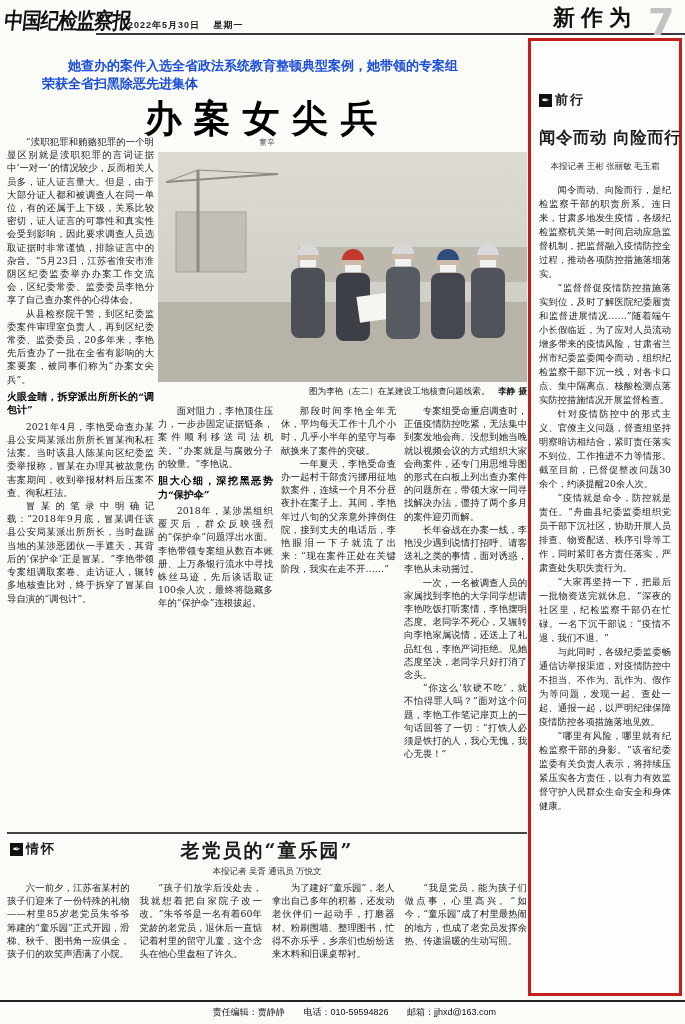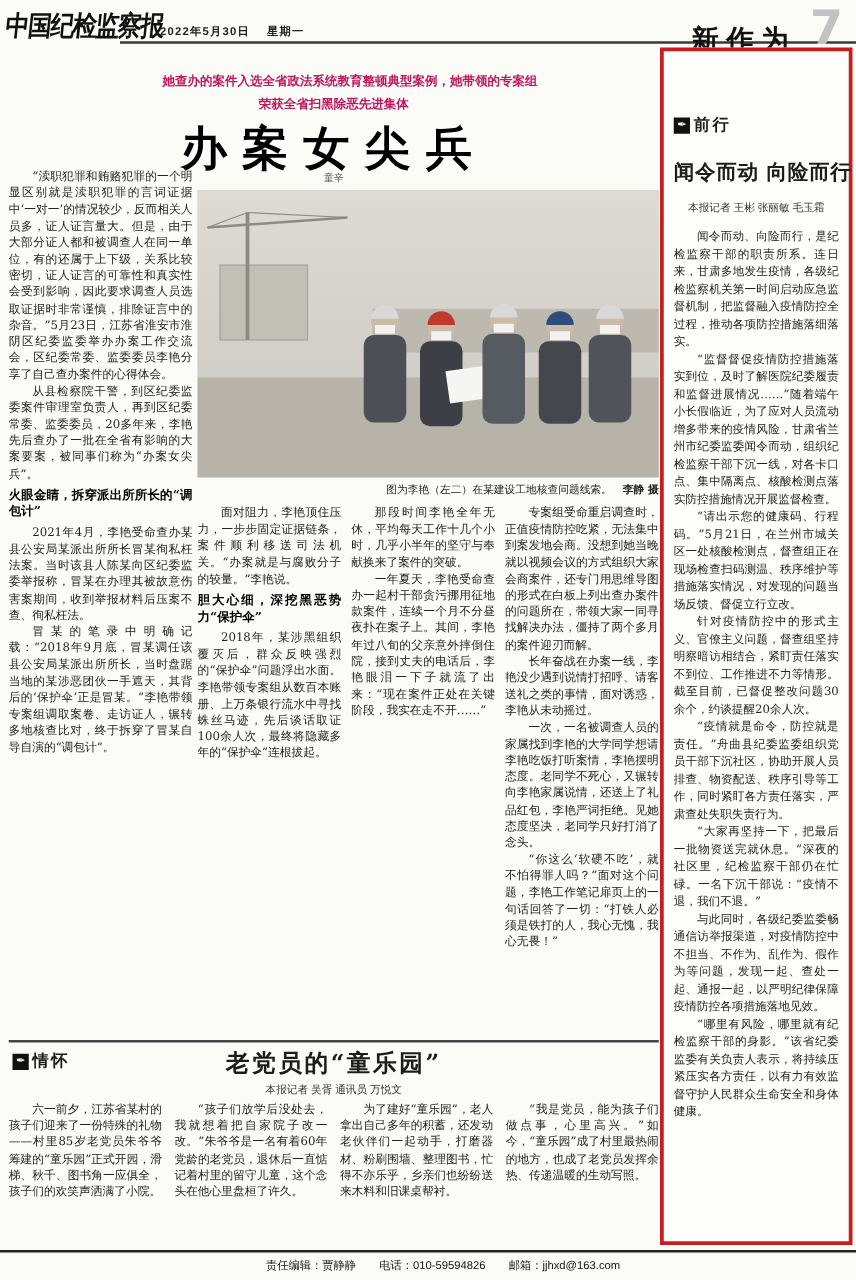"新作为" .section-name { top: 17px -> 3px }
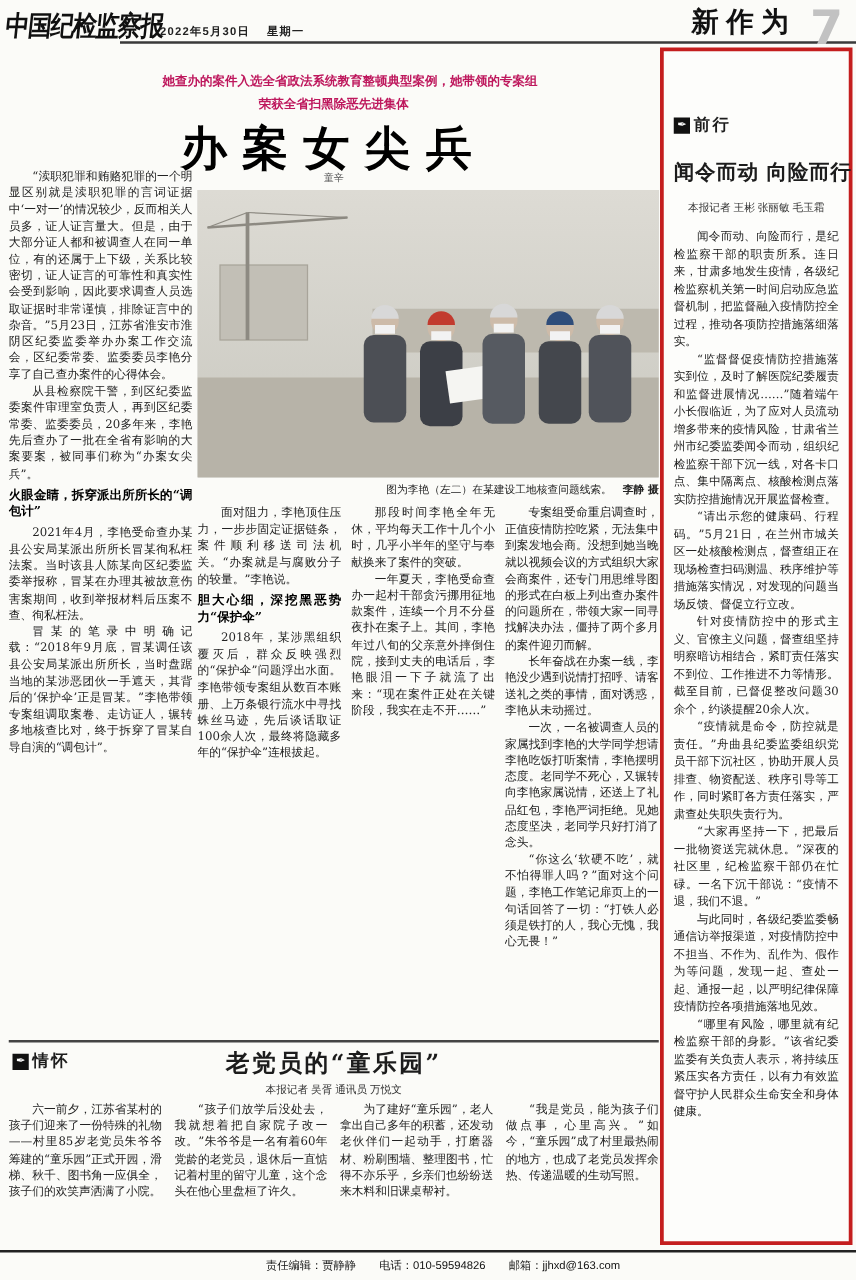"她查办的案件入选全省政法系统教育整顿典型案例，她带领的专案组" .kicker { color: #be185d -> #1d4ed8; font-size: 10px -> 13px; text-align: center -> none }
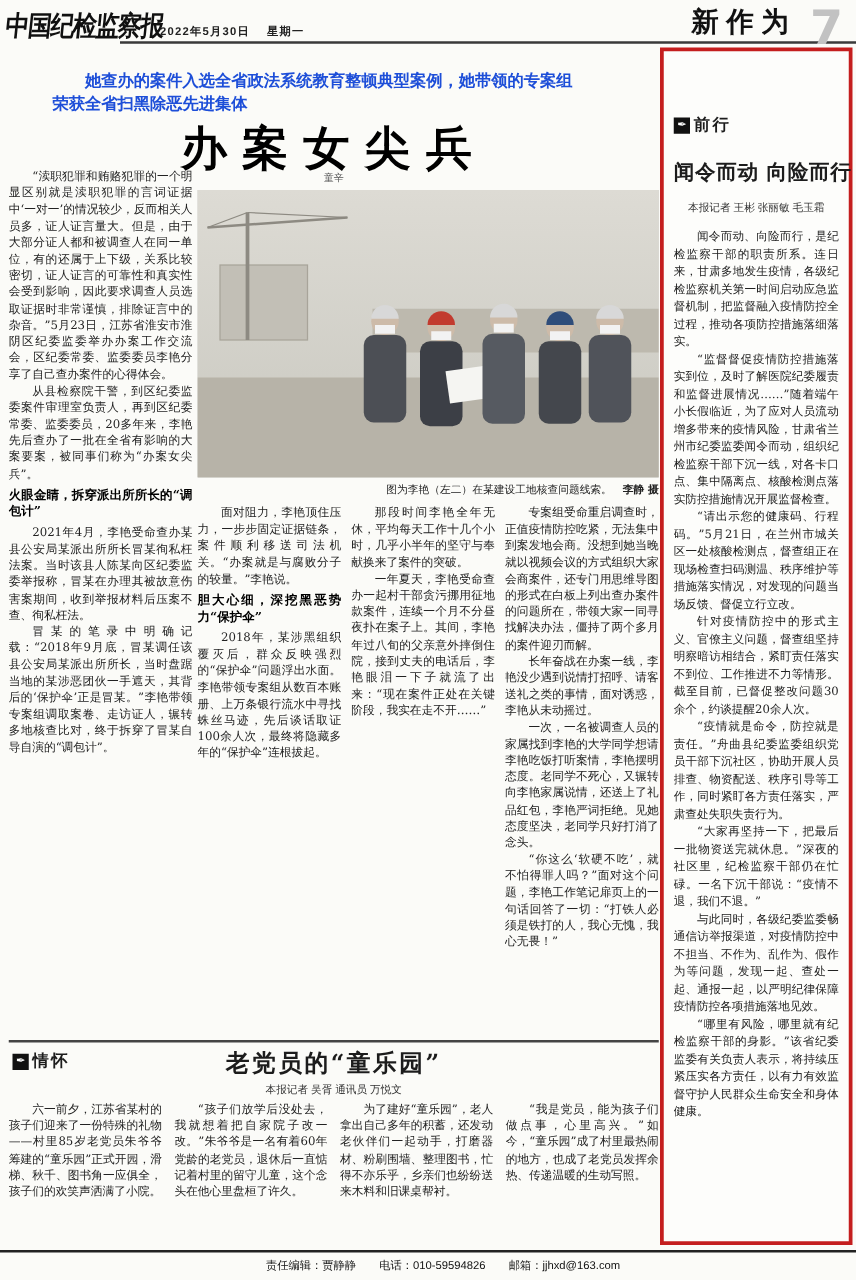"“请出示您的健康码、行程码。”5月21日，在兰州市城关区一处核酸检测点，督查组正" p { html: <p>“请出示您的健康码、行程码。”5月21日，在兰州市城关区一处核酸检测点，督查组正在现场检查扫码测温、秩序维护等措施落实情况，对发现的问题当场反馈、督促立行立改。</p> -> none }
